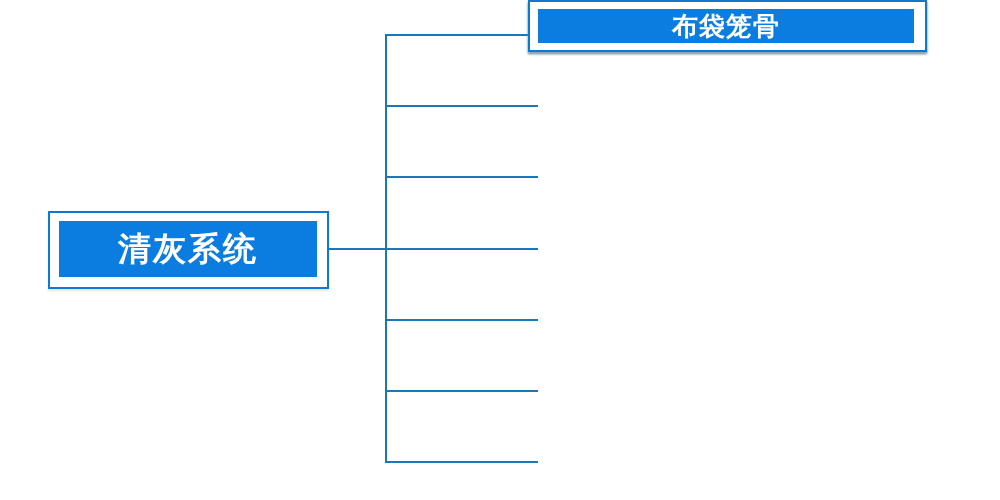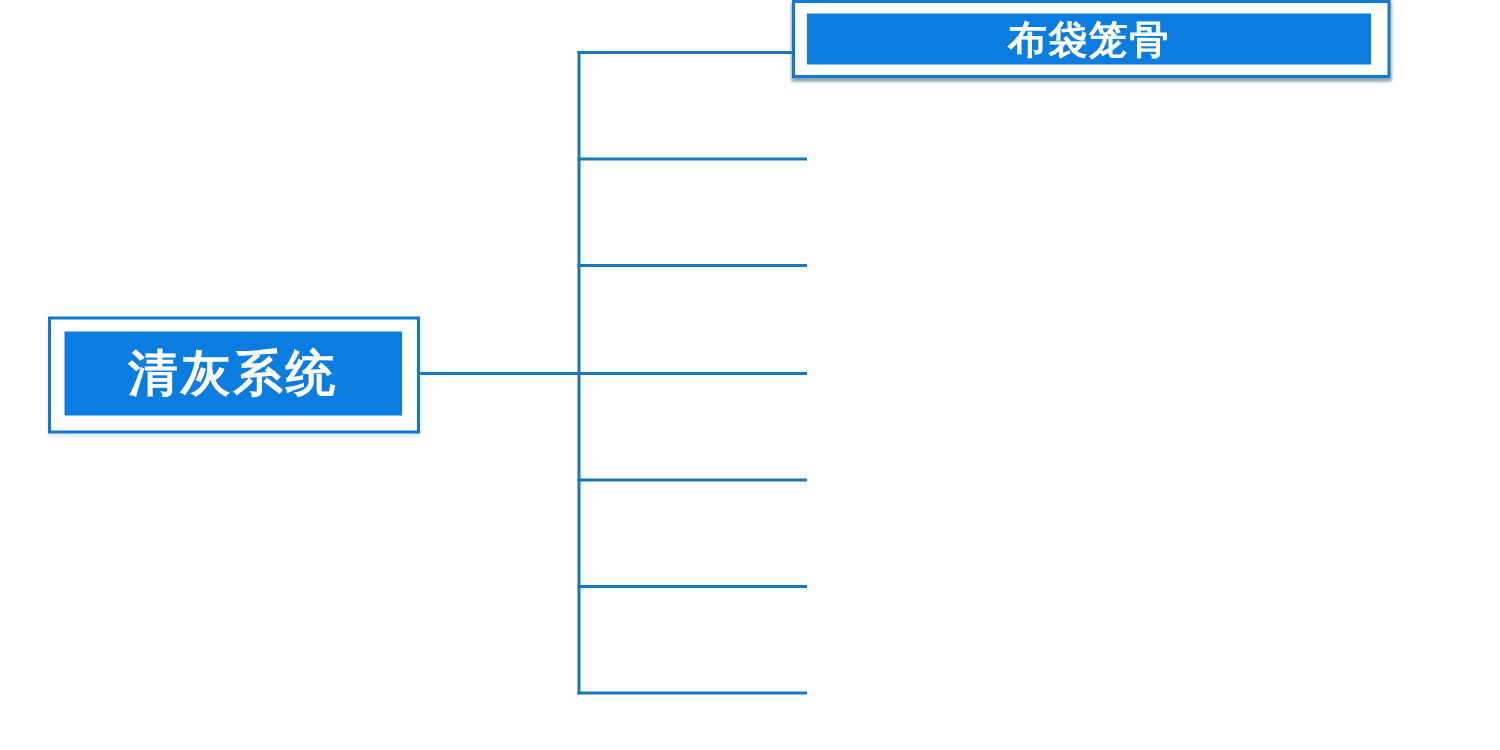"清灰系统" .root-node { left: 32px -> 48px; width: 248px -> 281px }
